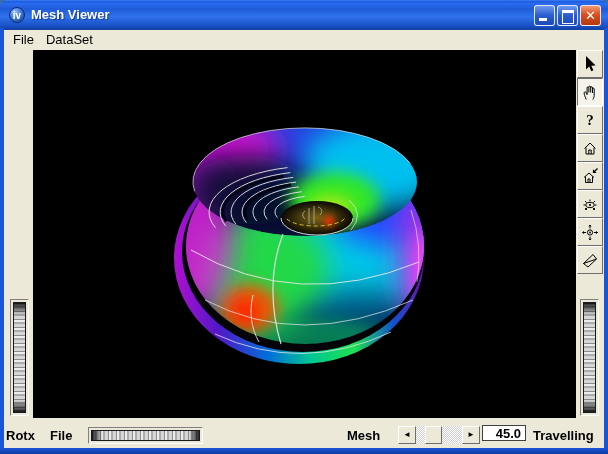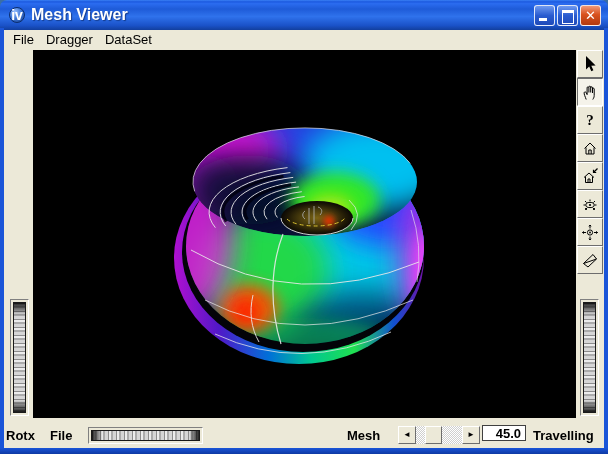"iv" .app-icon { font-size: 14px -> 10px }
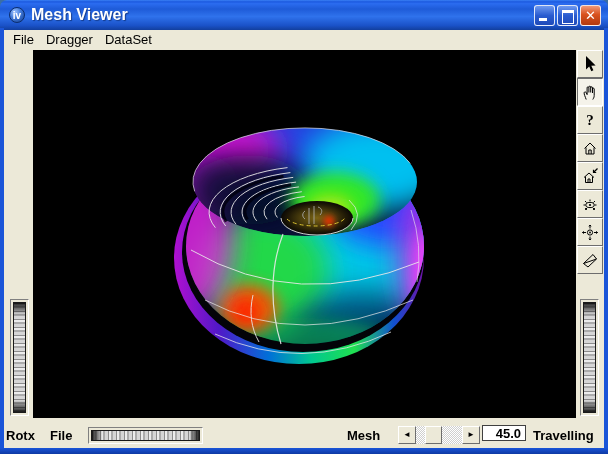"Mesh Viewer" .title-text { font-size: 16px -> 13px }
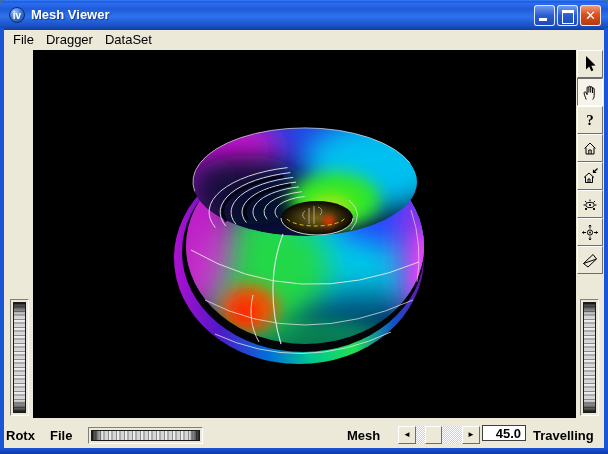"Dragger" span.menu-item { html: <span>Dragger</span> -> none }
